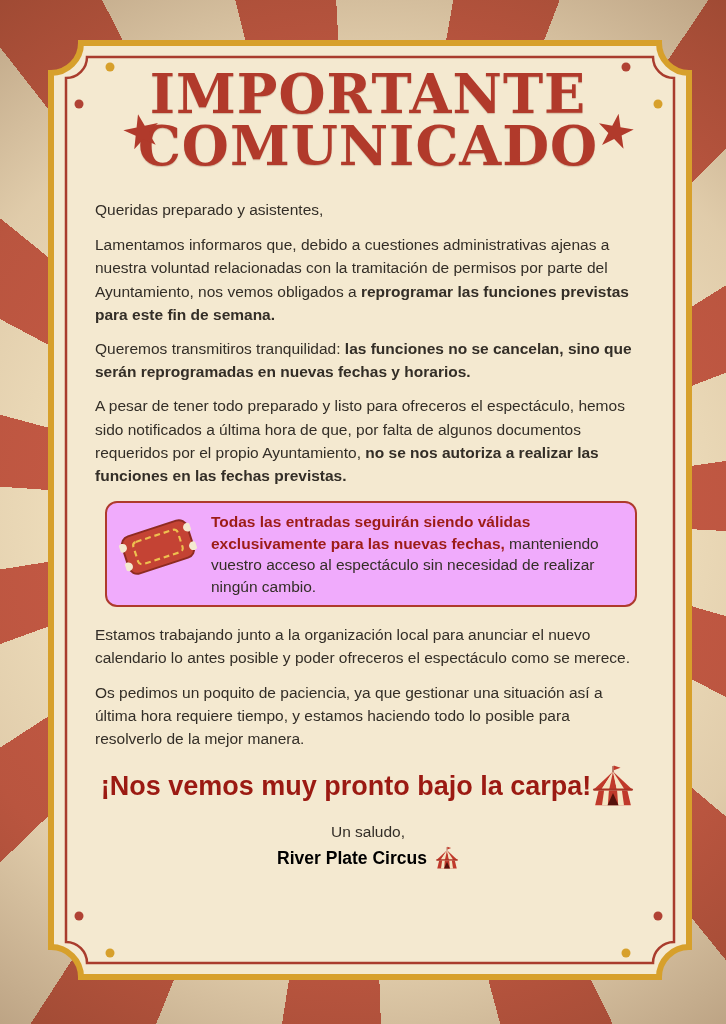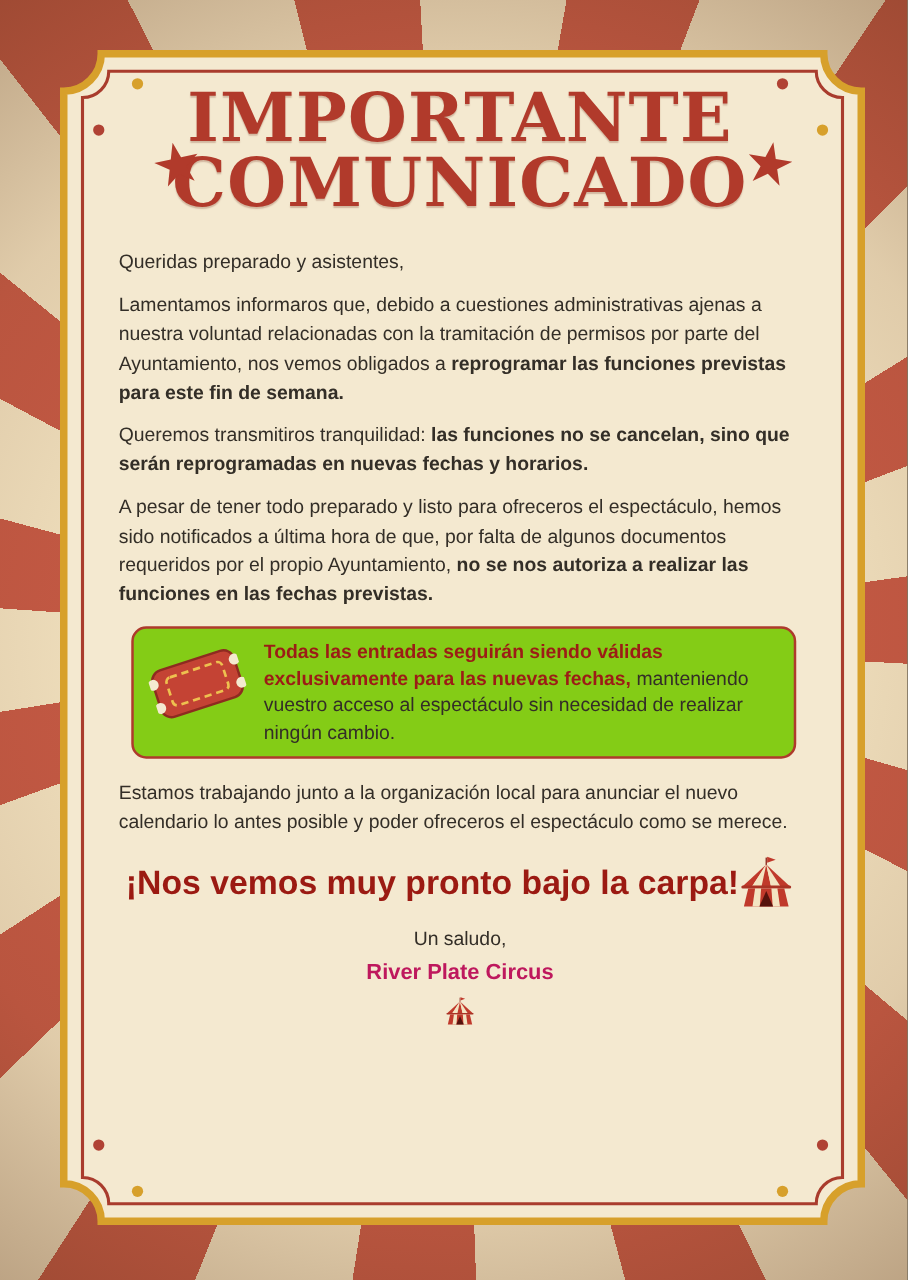"Todas las entradas seguirán siendo" .ticket-box { background: #84cc16 -> #f0abfc }
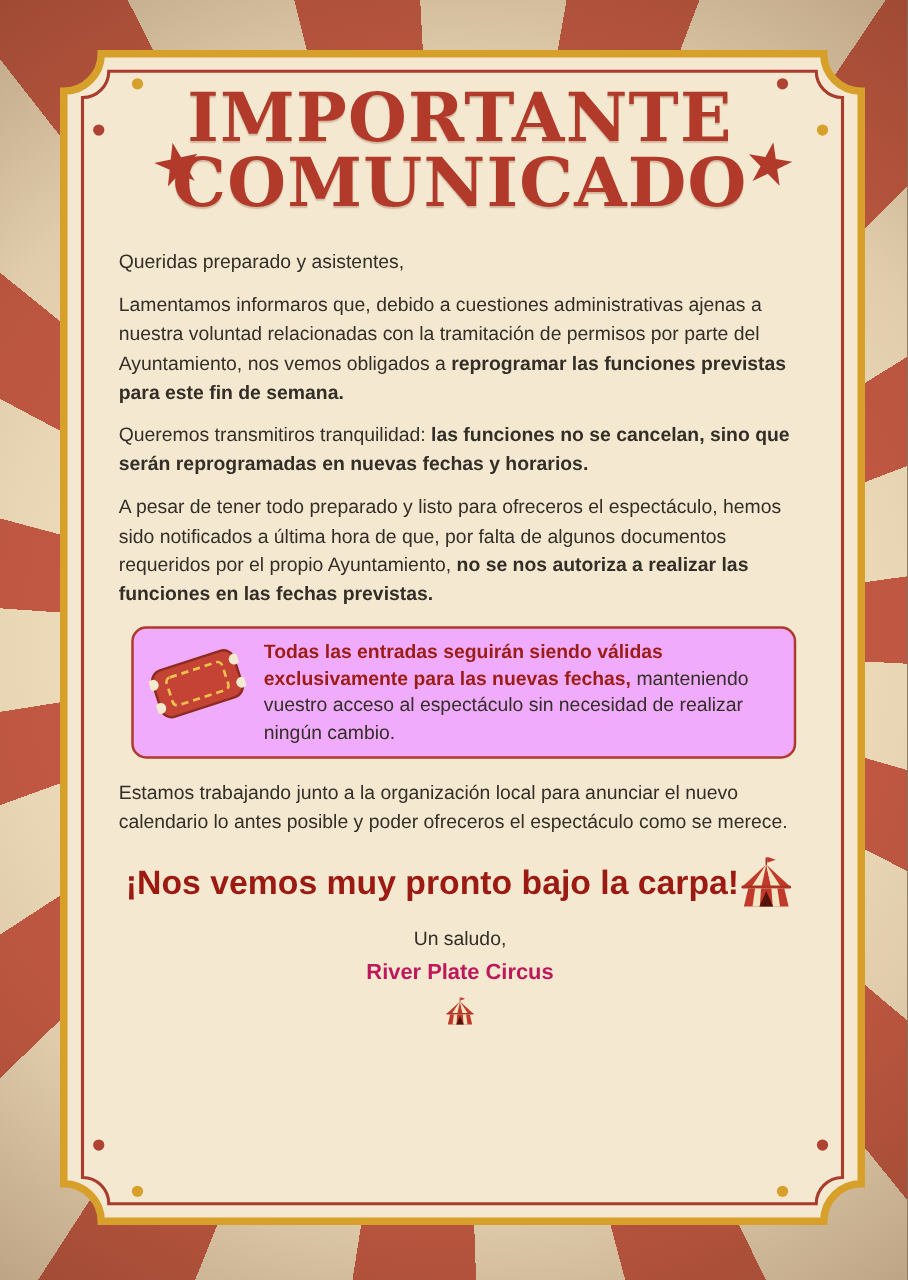"Os pedimos un poquito de" p { html: none -> <p>Os pedimos un poquito de paciencia, ya que gestionar una situación así a última hora requiere tiempo, y estamos haciendo todo lo posible para resolverlo de la mejor manera.</p> }
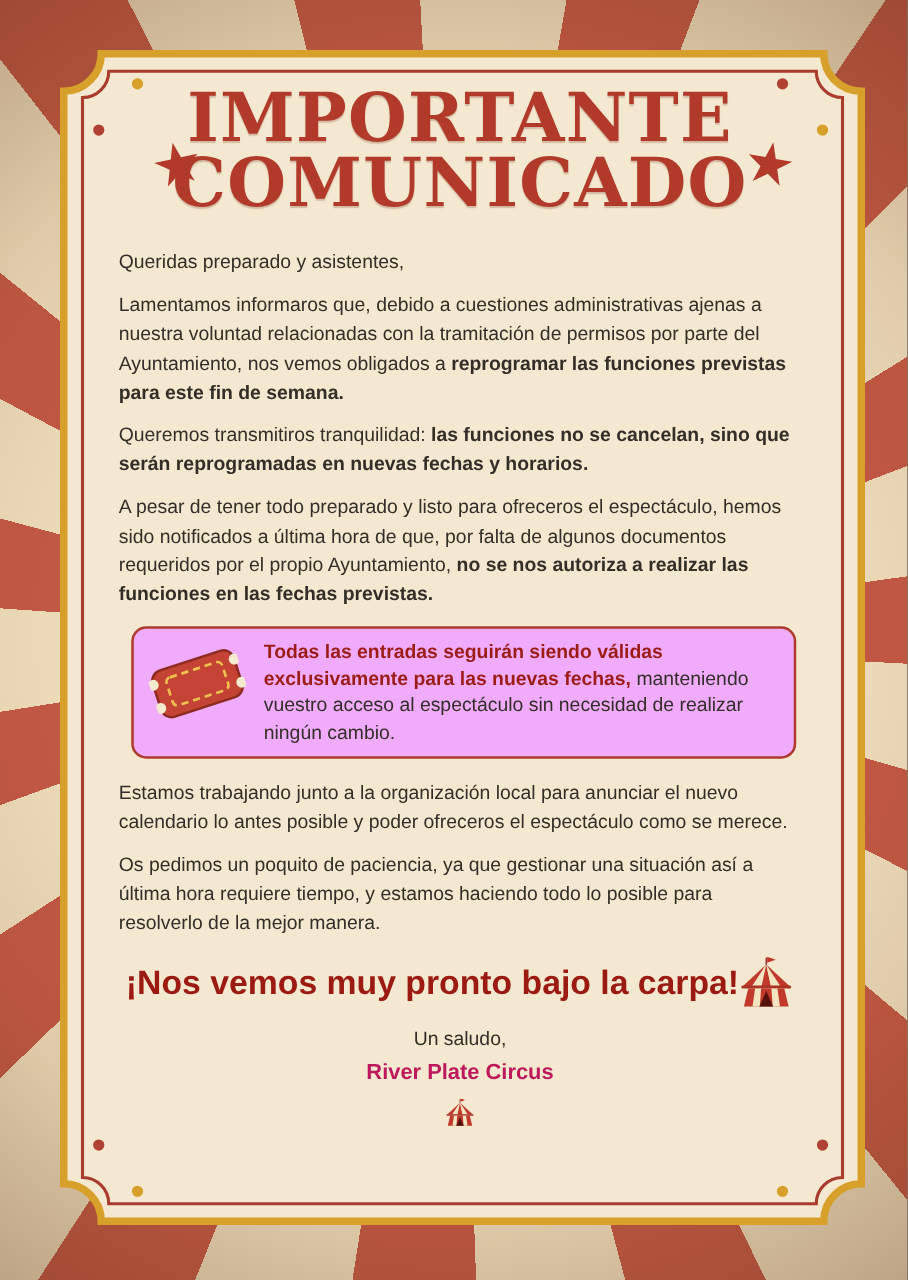"River Plate Circus" .signature { align-items: center -> flex-end; color: #be185d -> #000000; flex-direction: column -> none }
